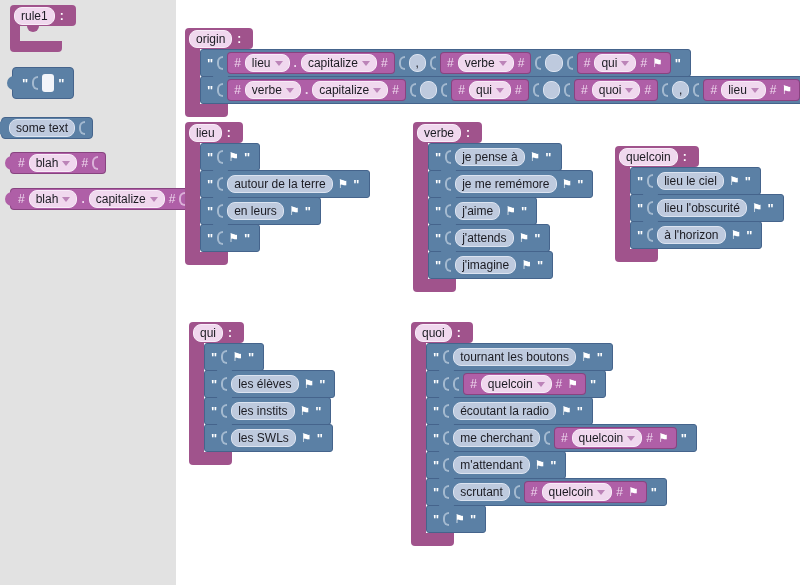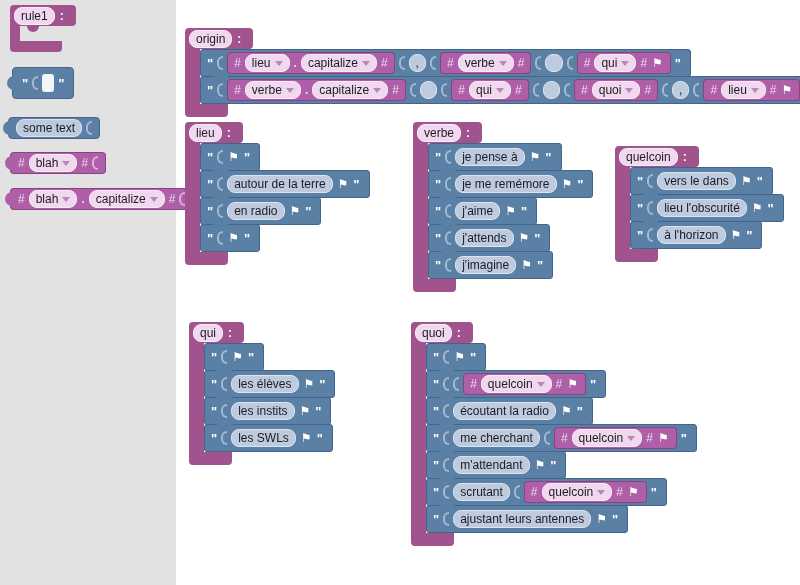"some text" div.tbv { left: 8px -> 1px }
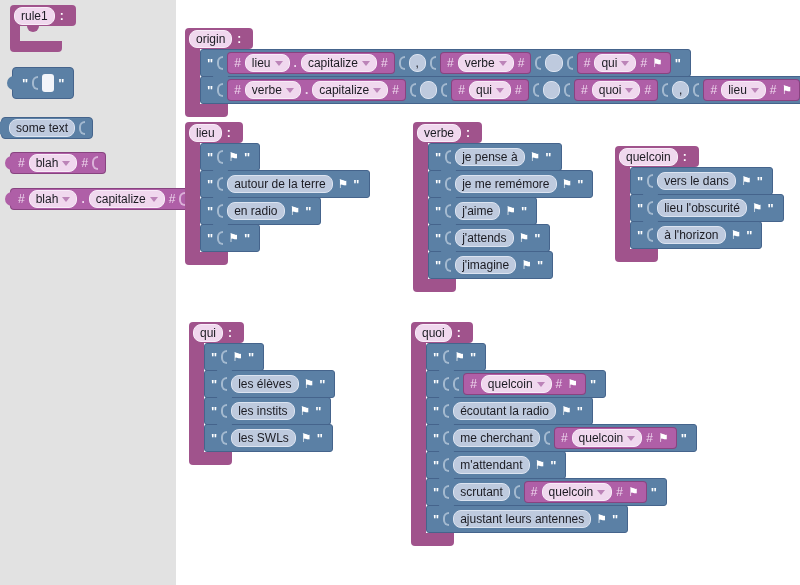"vers le dans" span.bfield { text: vers le dans -> lieu le ciel }
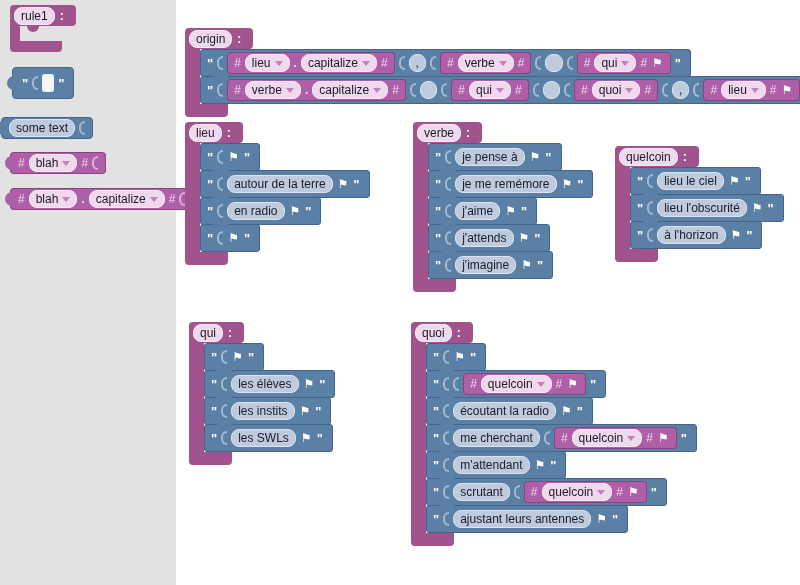"en radio" span.bfield { text: radio -> leurs }
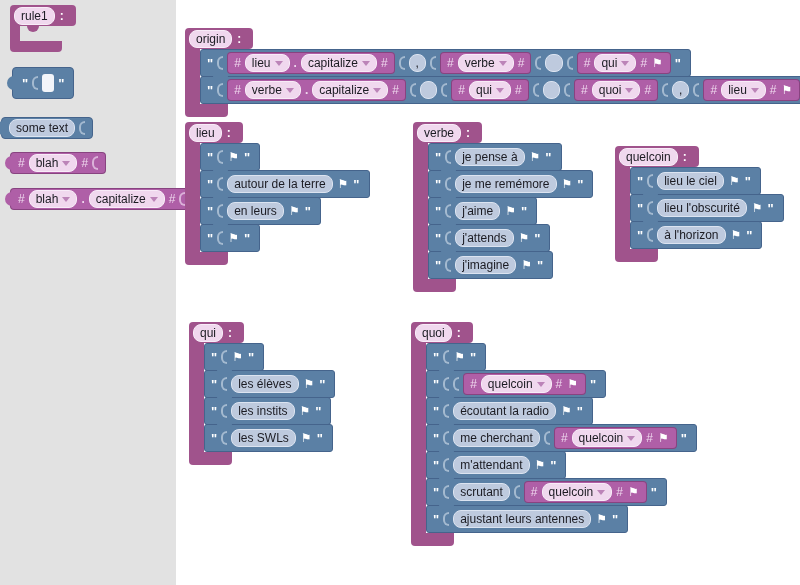"tournant les boutons" span.bfield { html: none -> <span>tournant les boutons</span> }
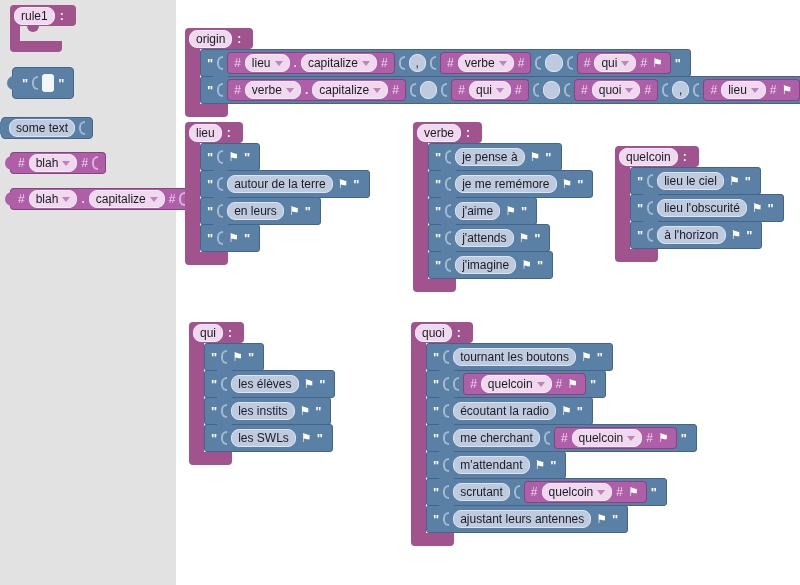"ajustant leurs antennes" span.bfield { html: <span>ajustant leurs antennes</span> -> none }
